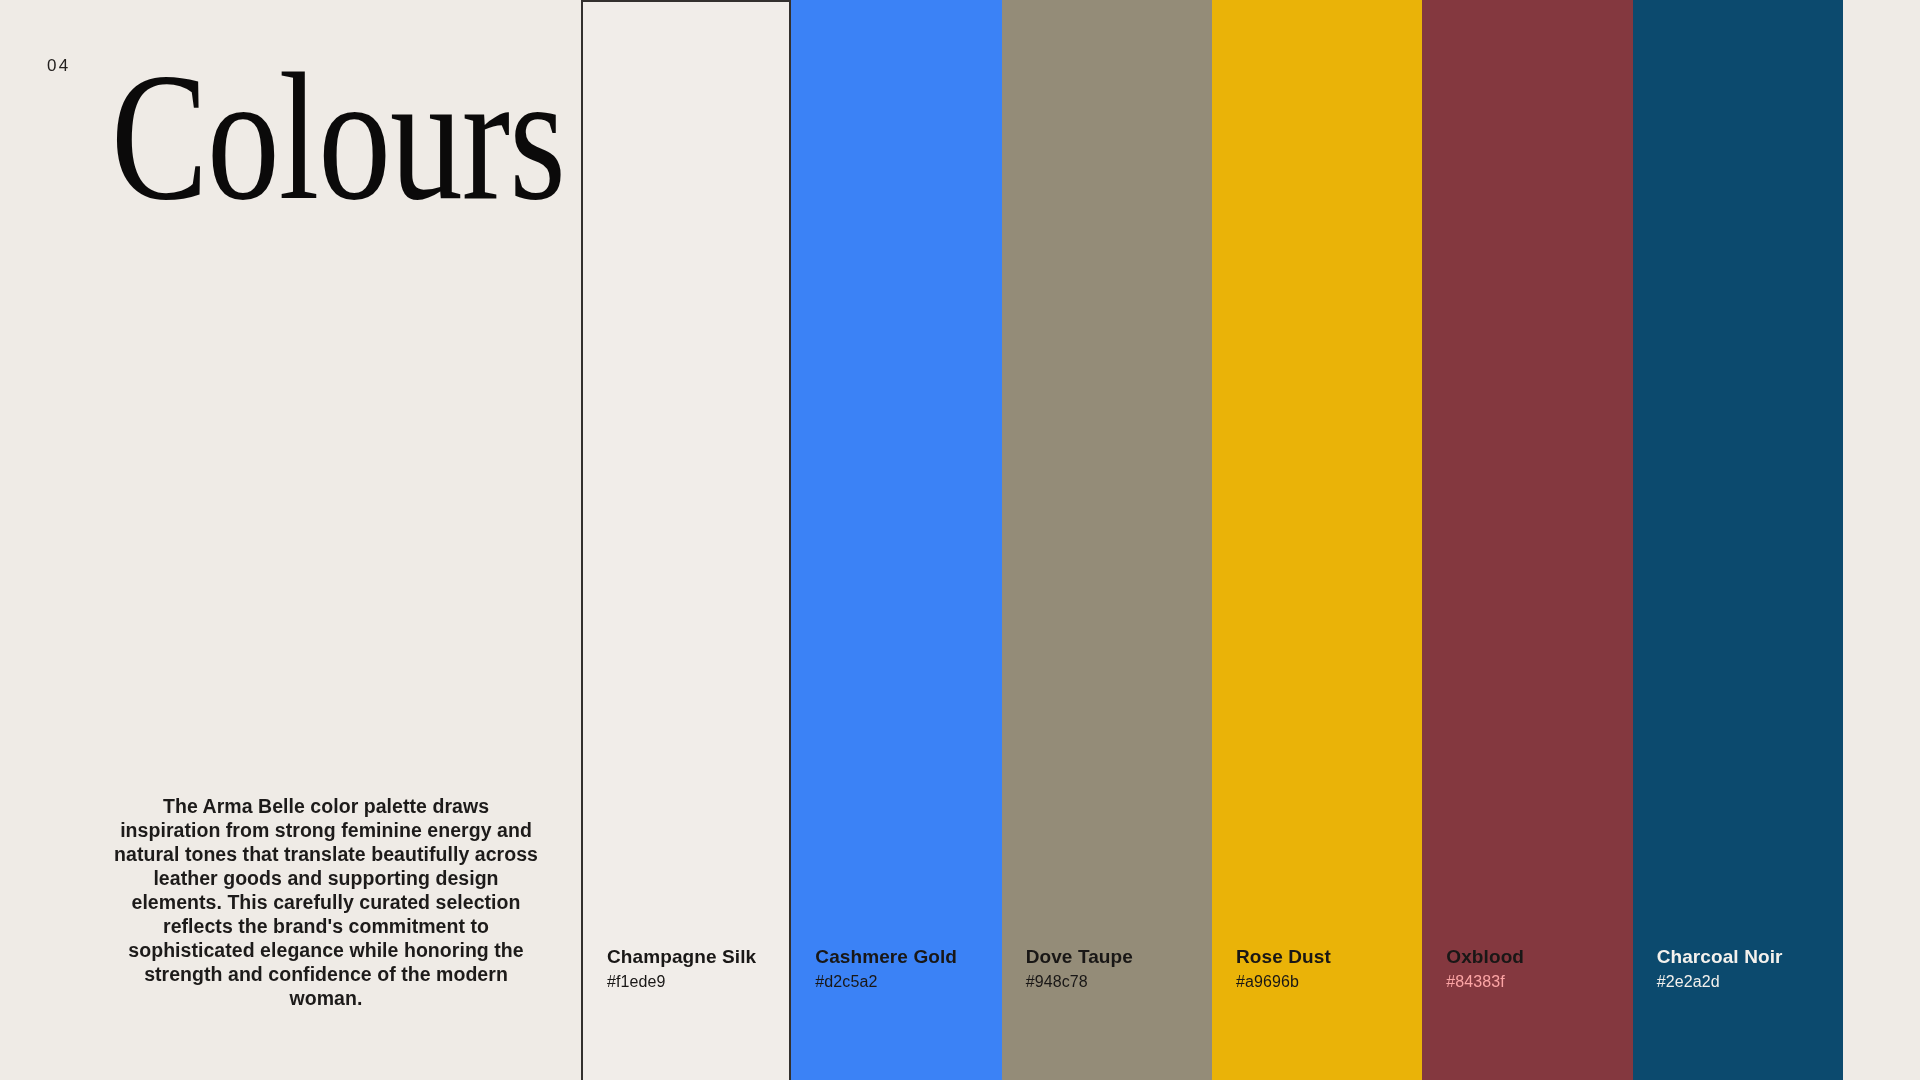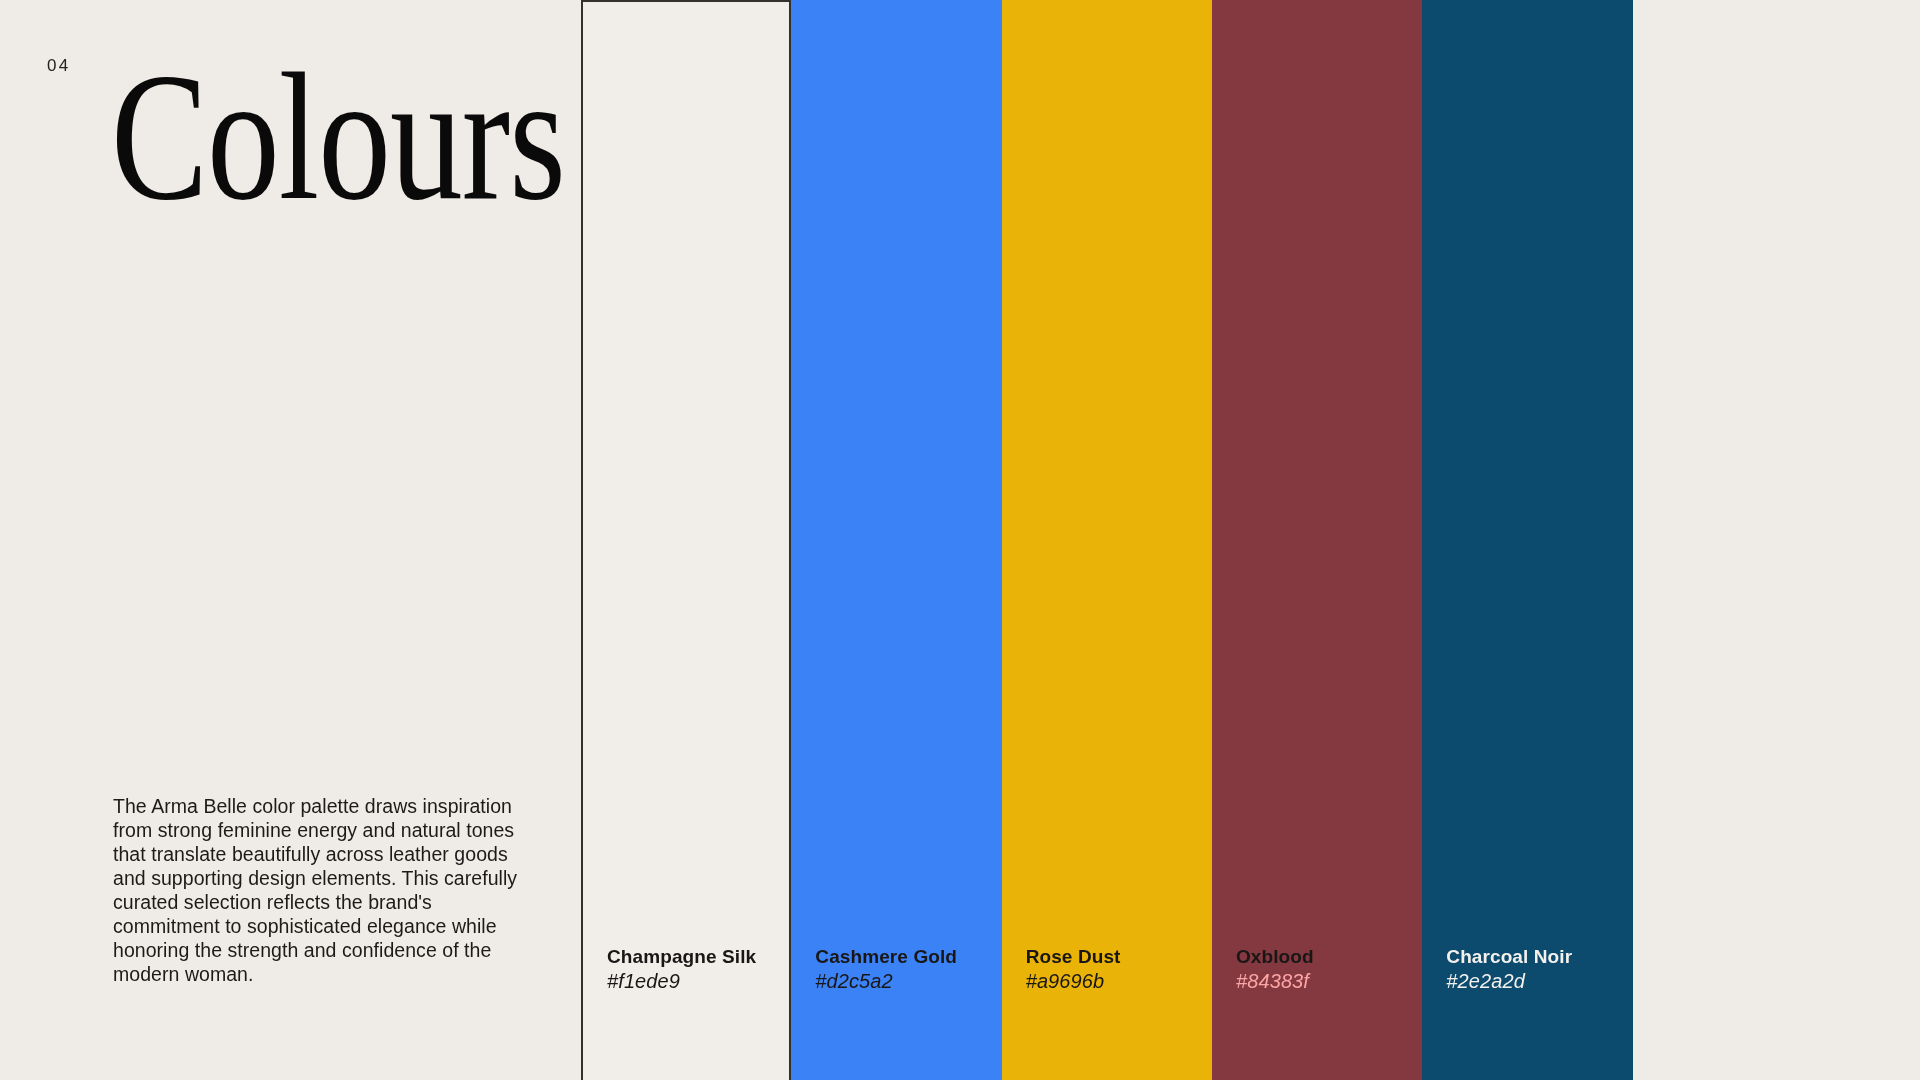"The Arma Belle color palette" .intro-paragraph { font-weight: 400 -> 700; text-align: none -> center }
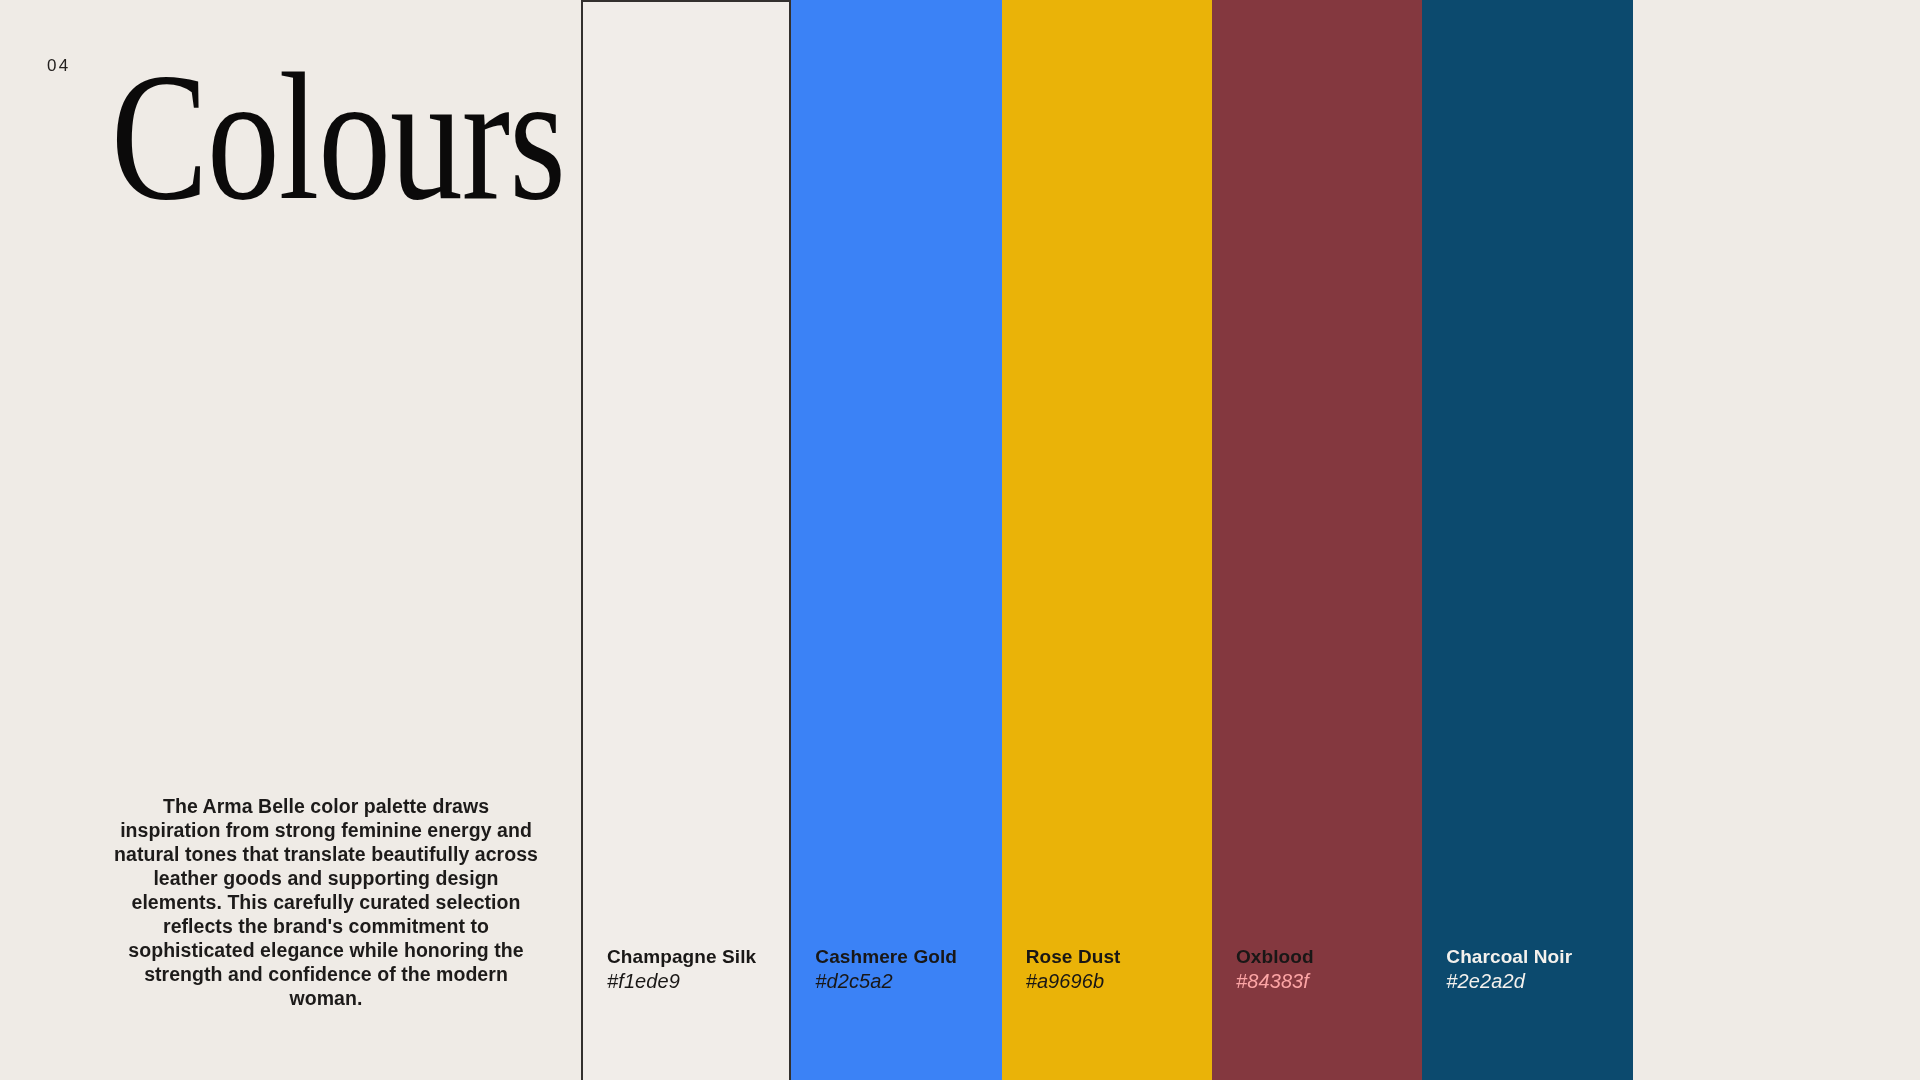"Dove Taupe" div.swatch { html: none -> <div> <div> <span>Dove Taupe</span> <span>#948c78</span> </div> </div> }
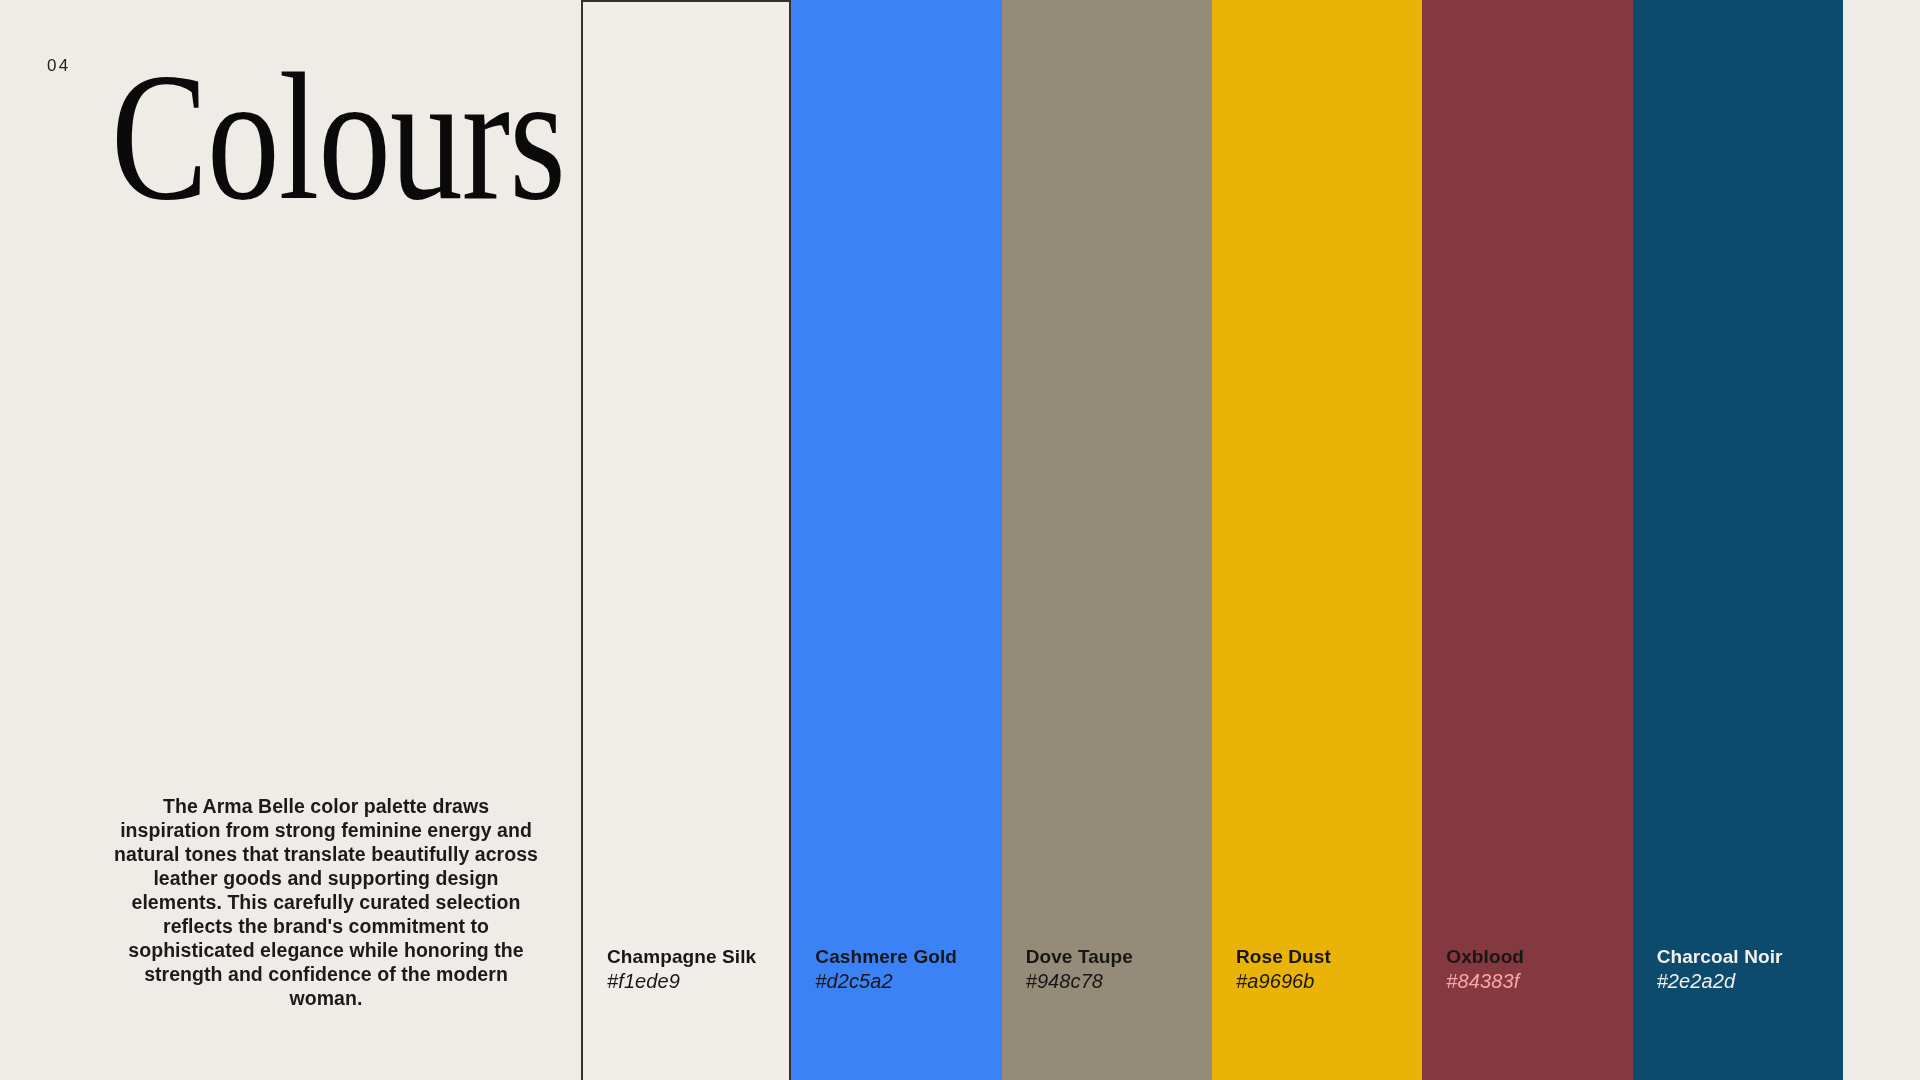"#f1ede9" .swatch-hex { font-size: 20px -> 16px; font-style: italic -> none }
